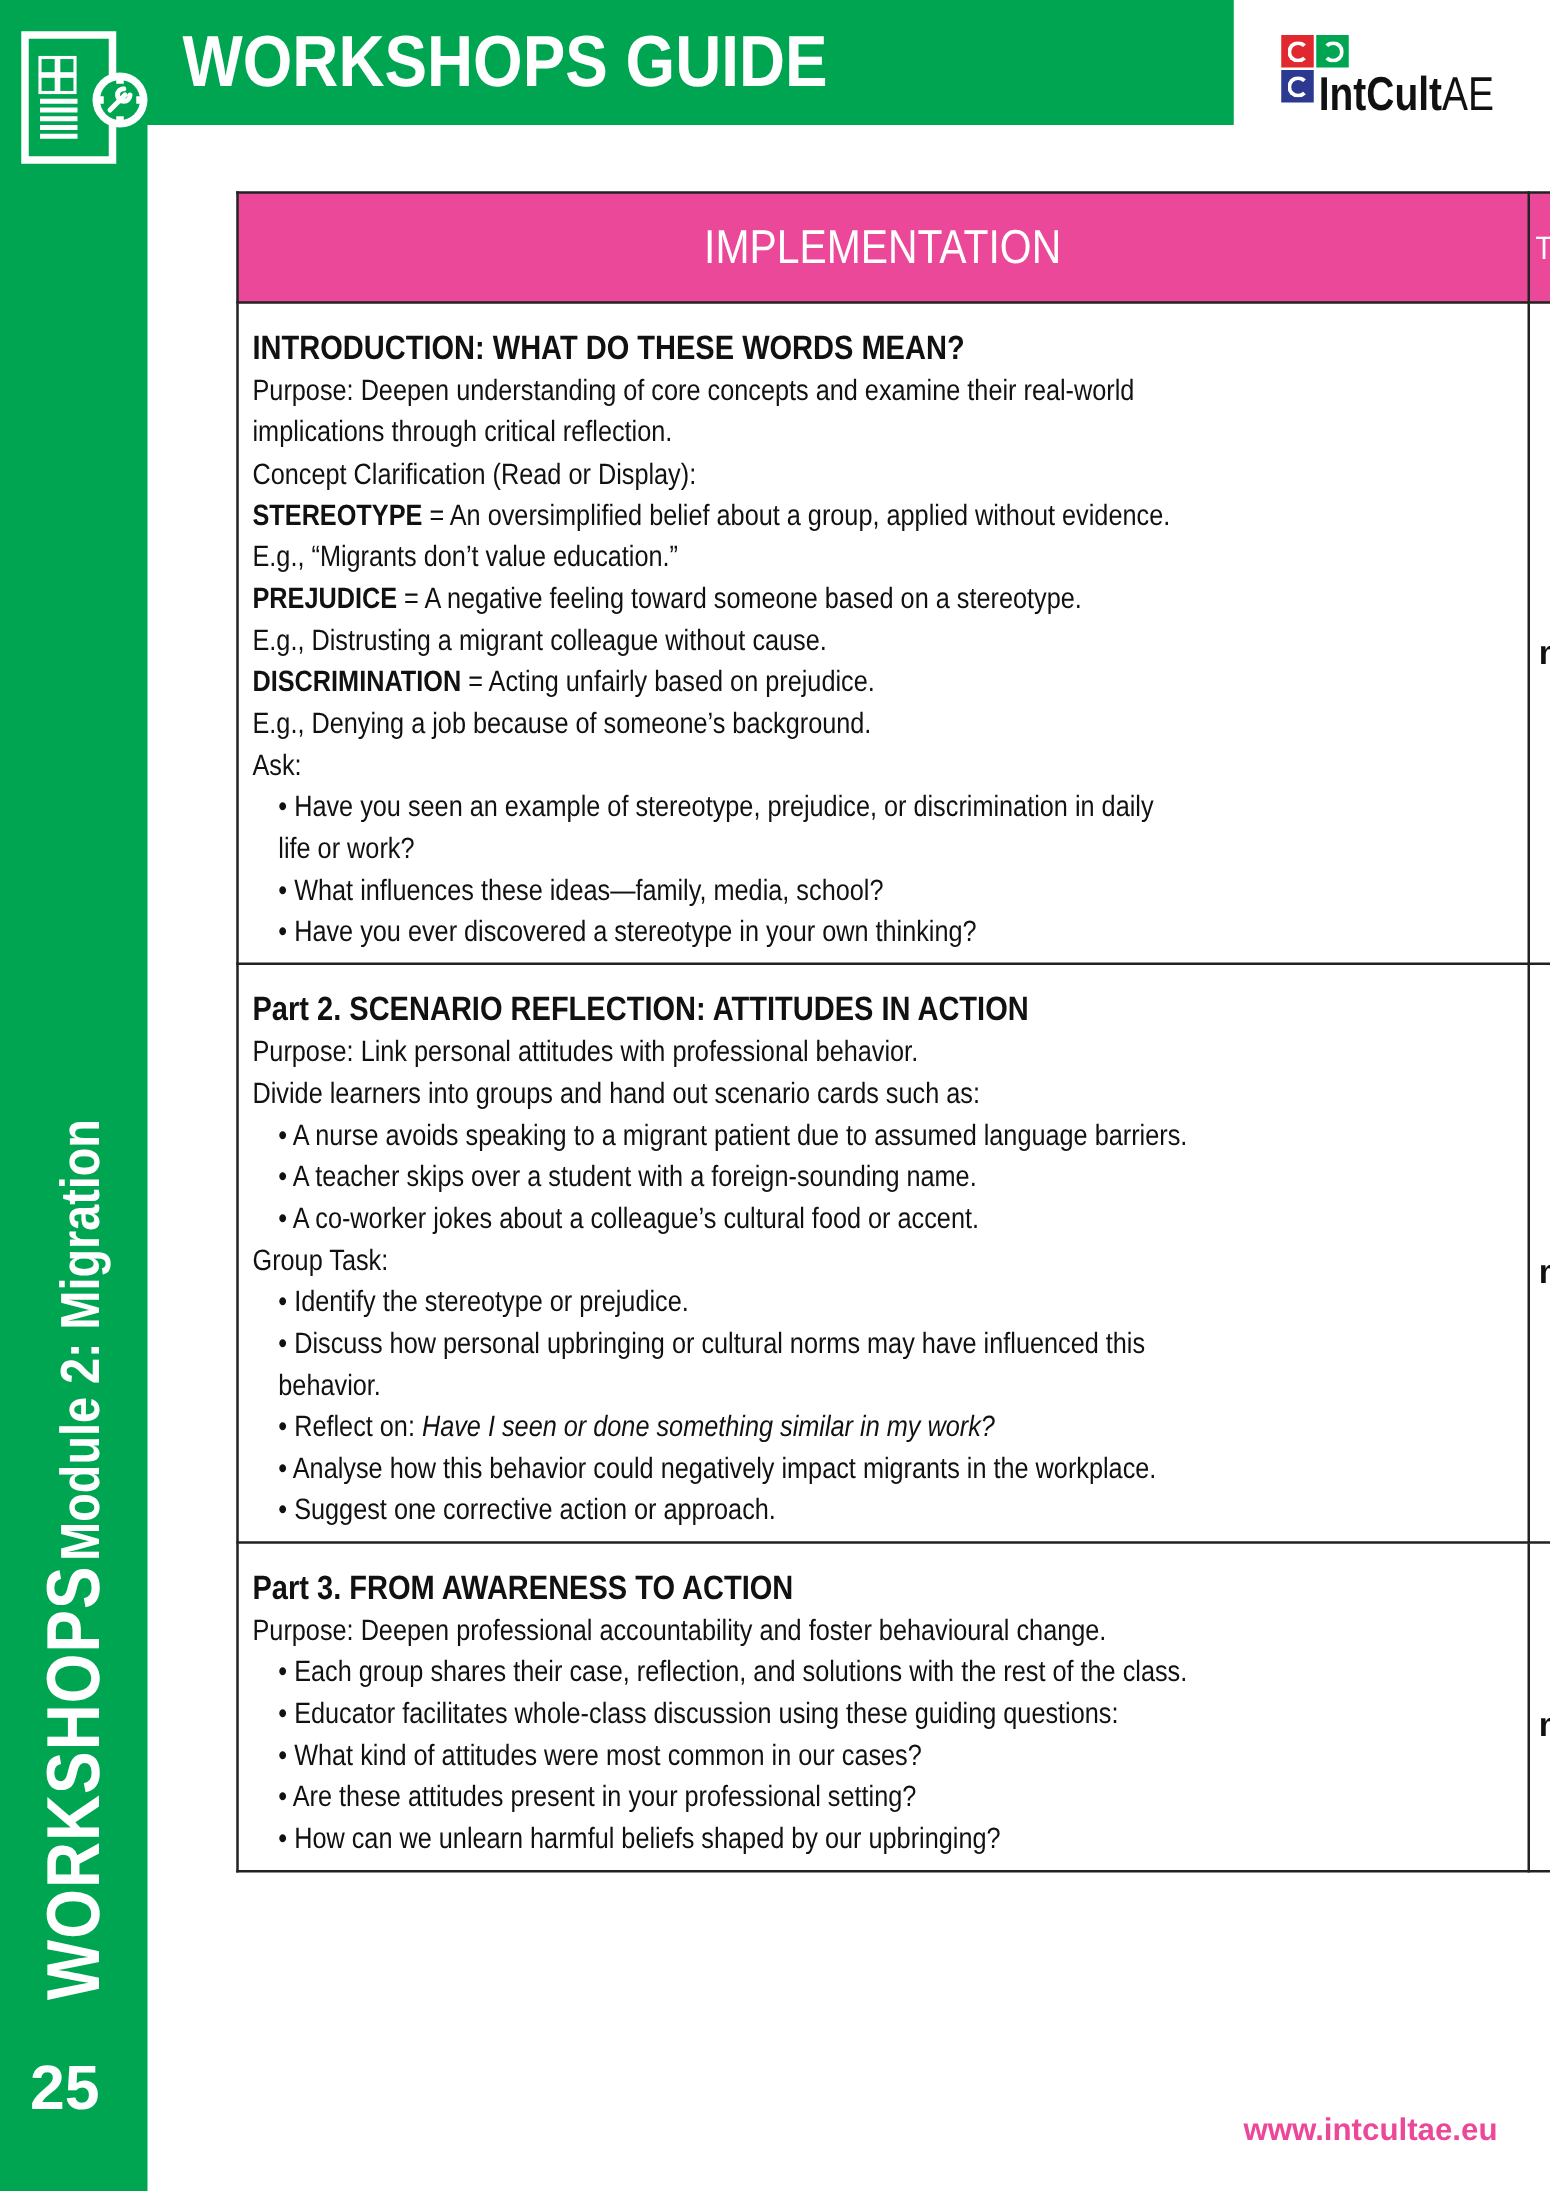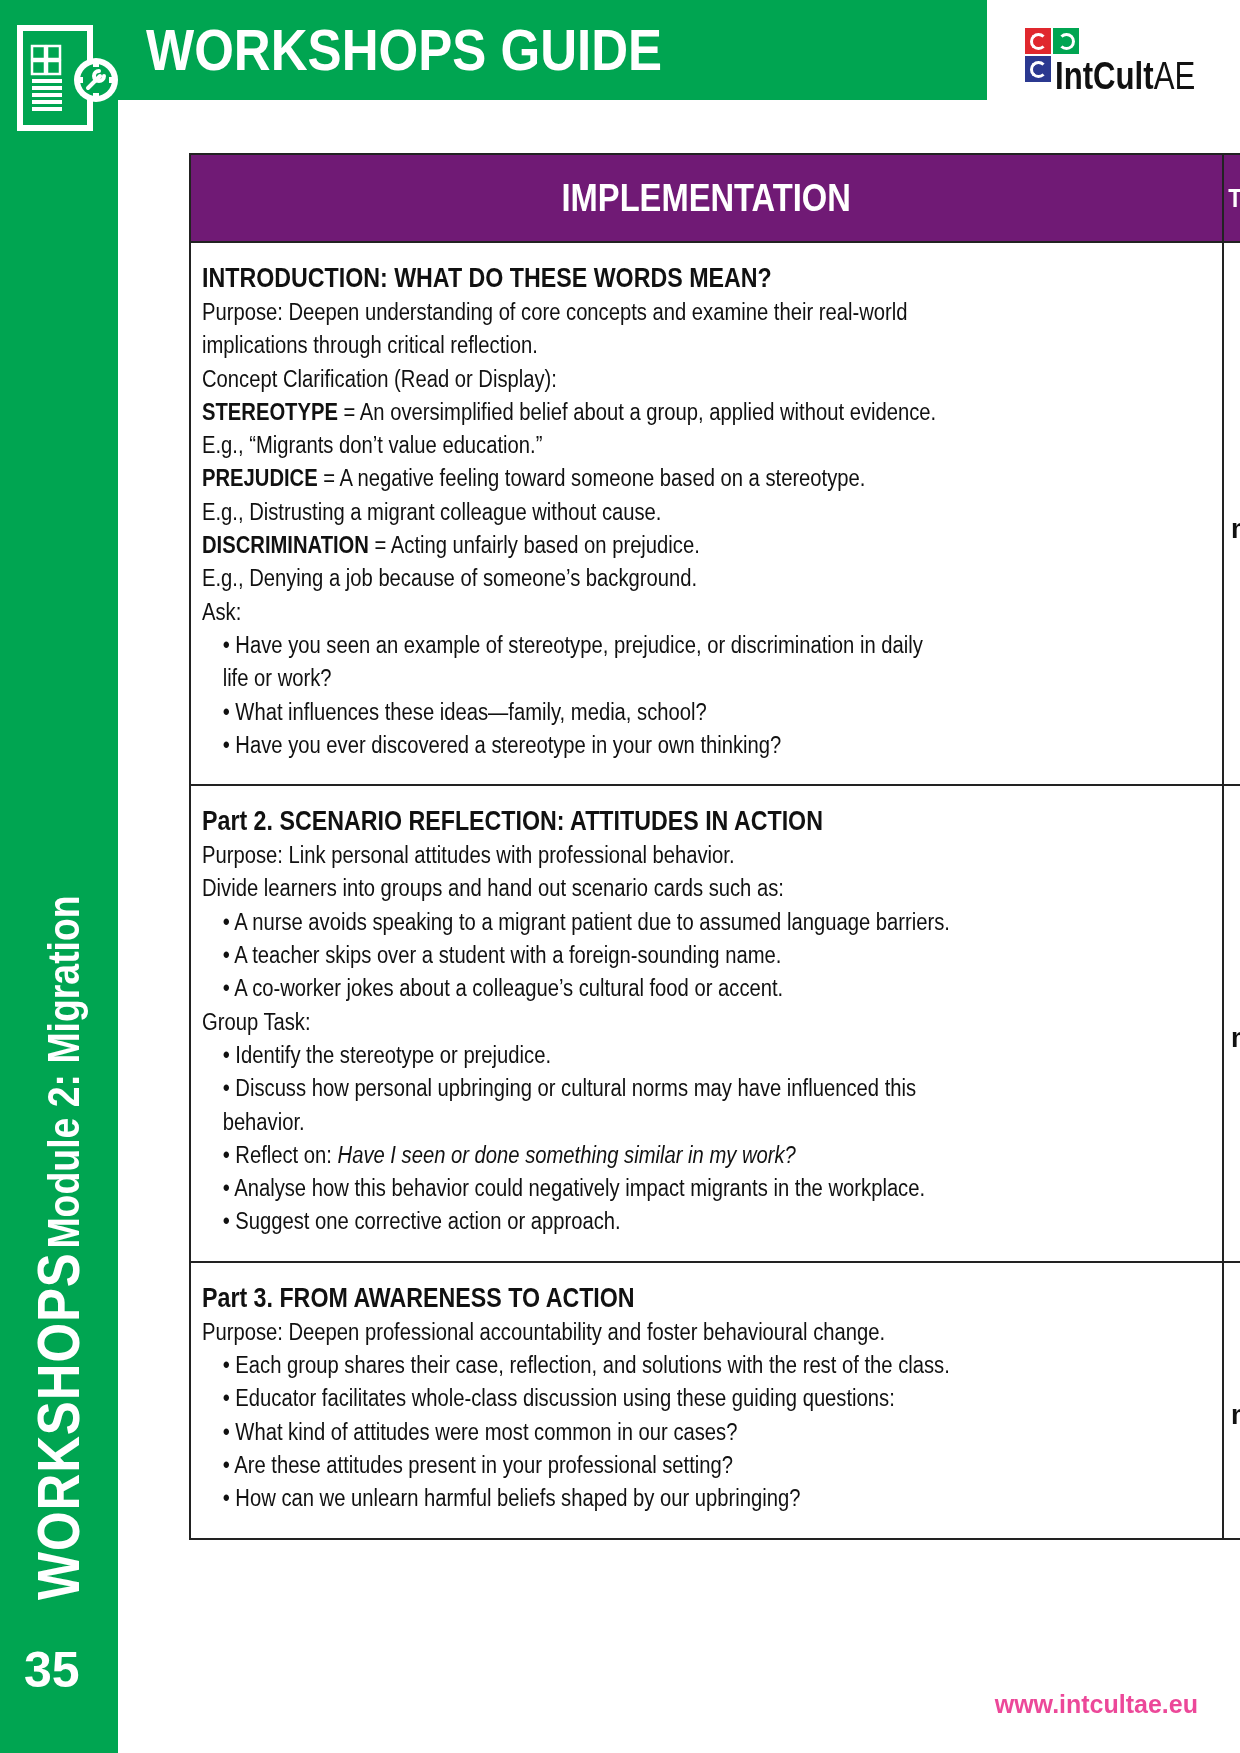"IMPLEMENTATION" .impl-table th { background: #701a75 -> #ec4899; font-weight: bold -> normal }
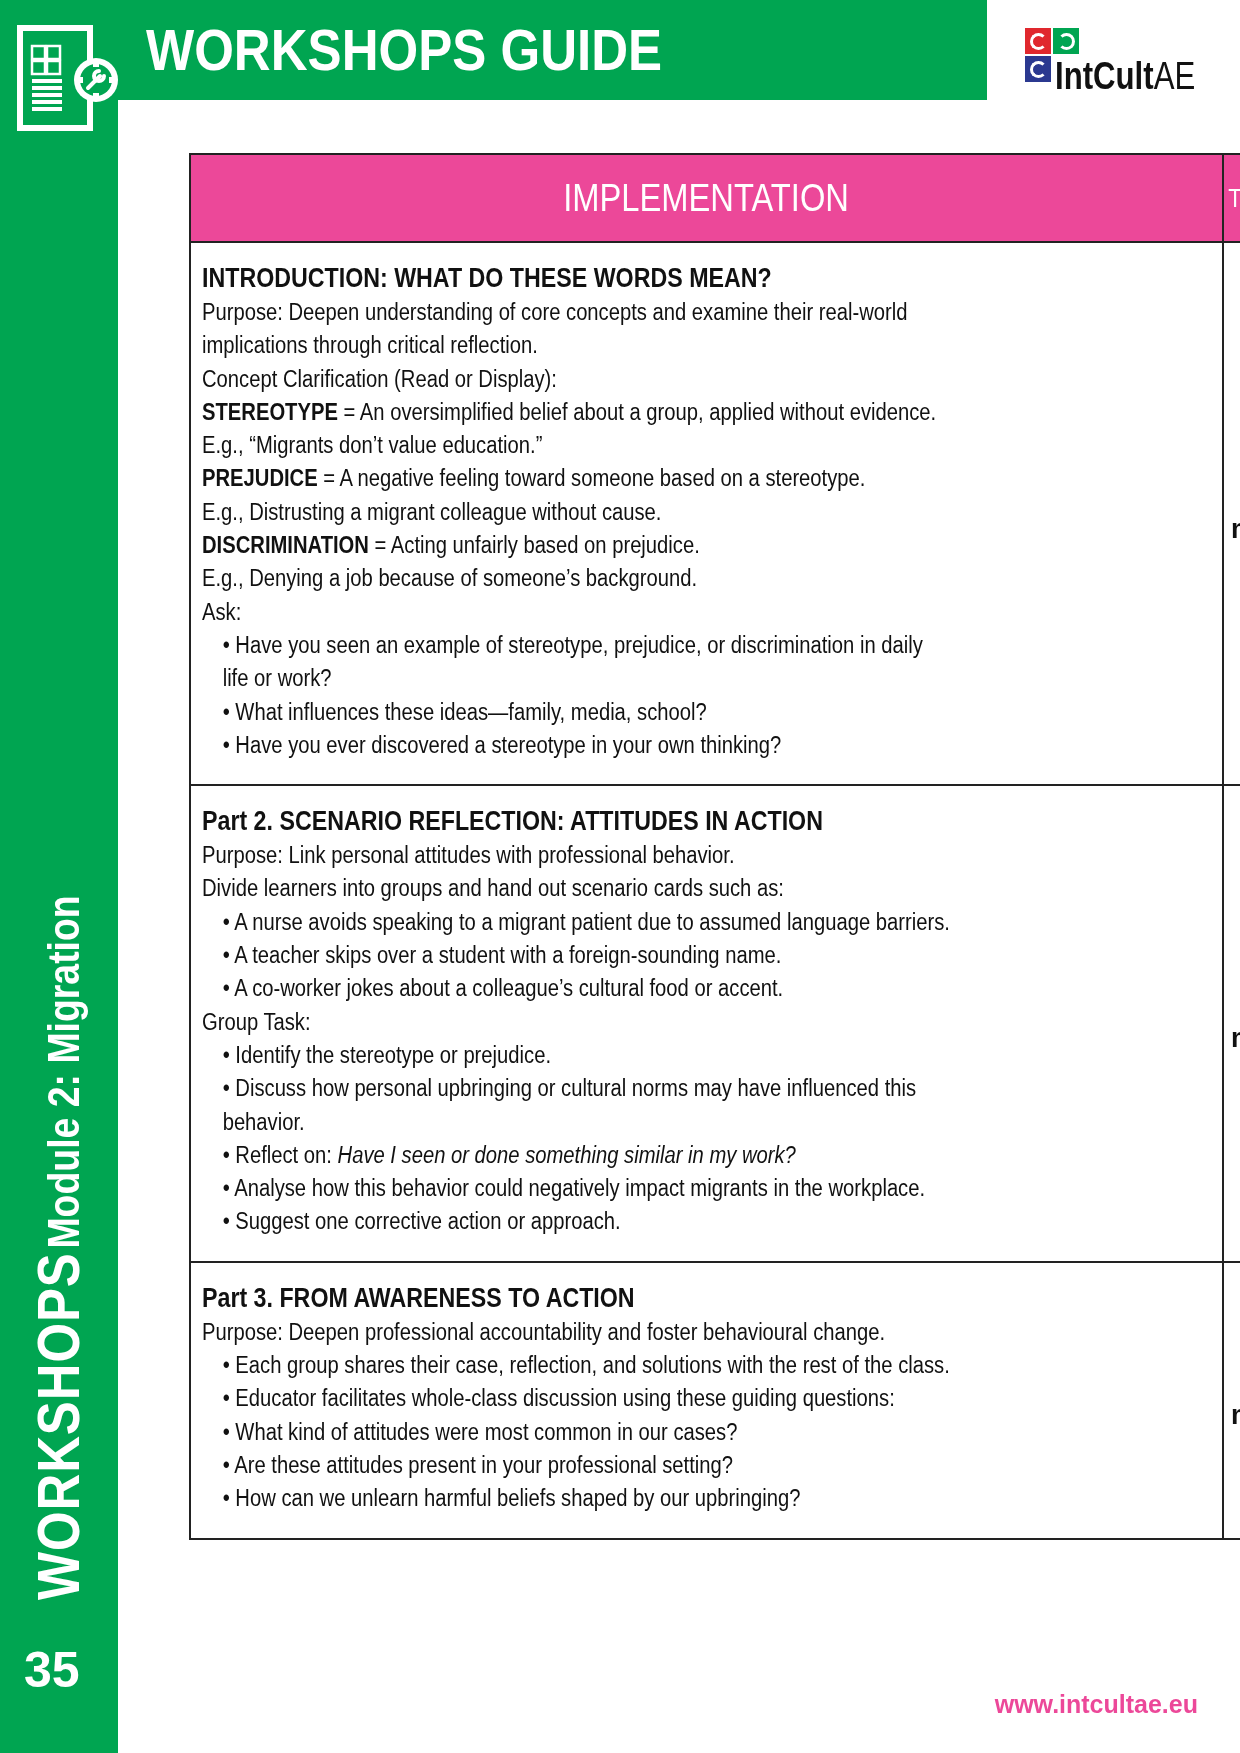"INTRODUCTION: WHAT DO THESE WORDS" .impl-table td { padding: 18px 10px 22px 11px -> 18px 10px 8px 11px }
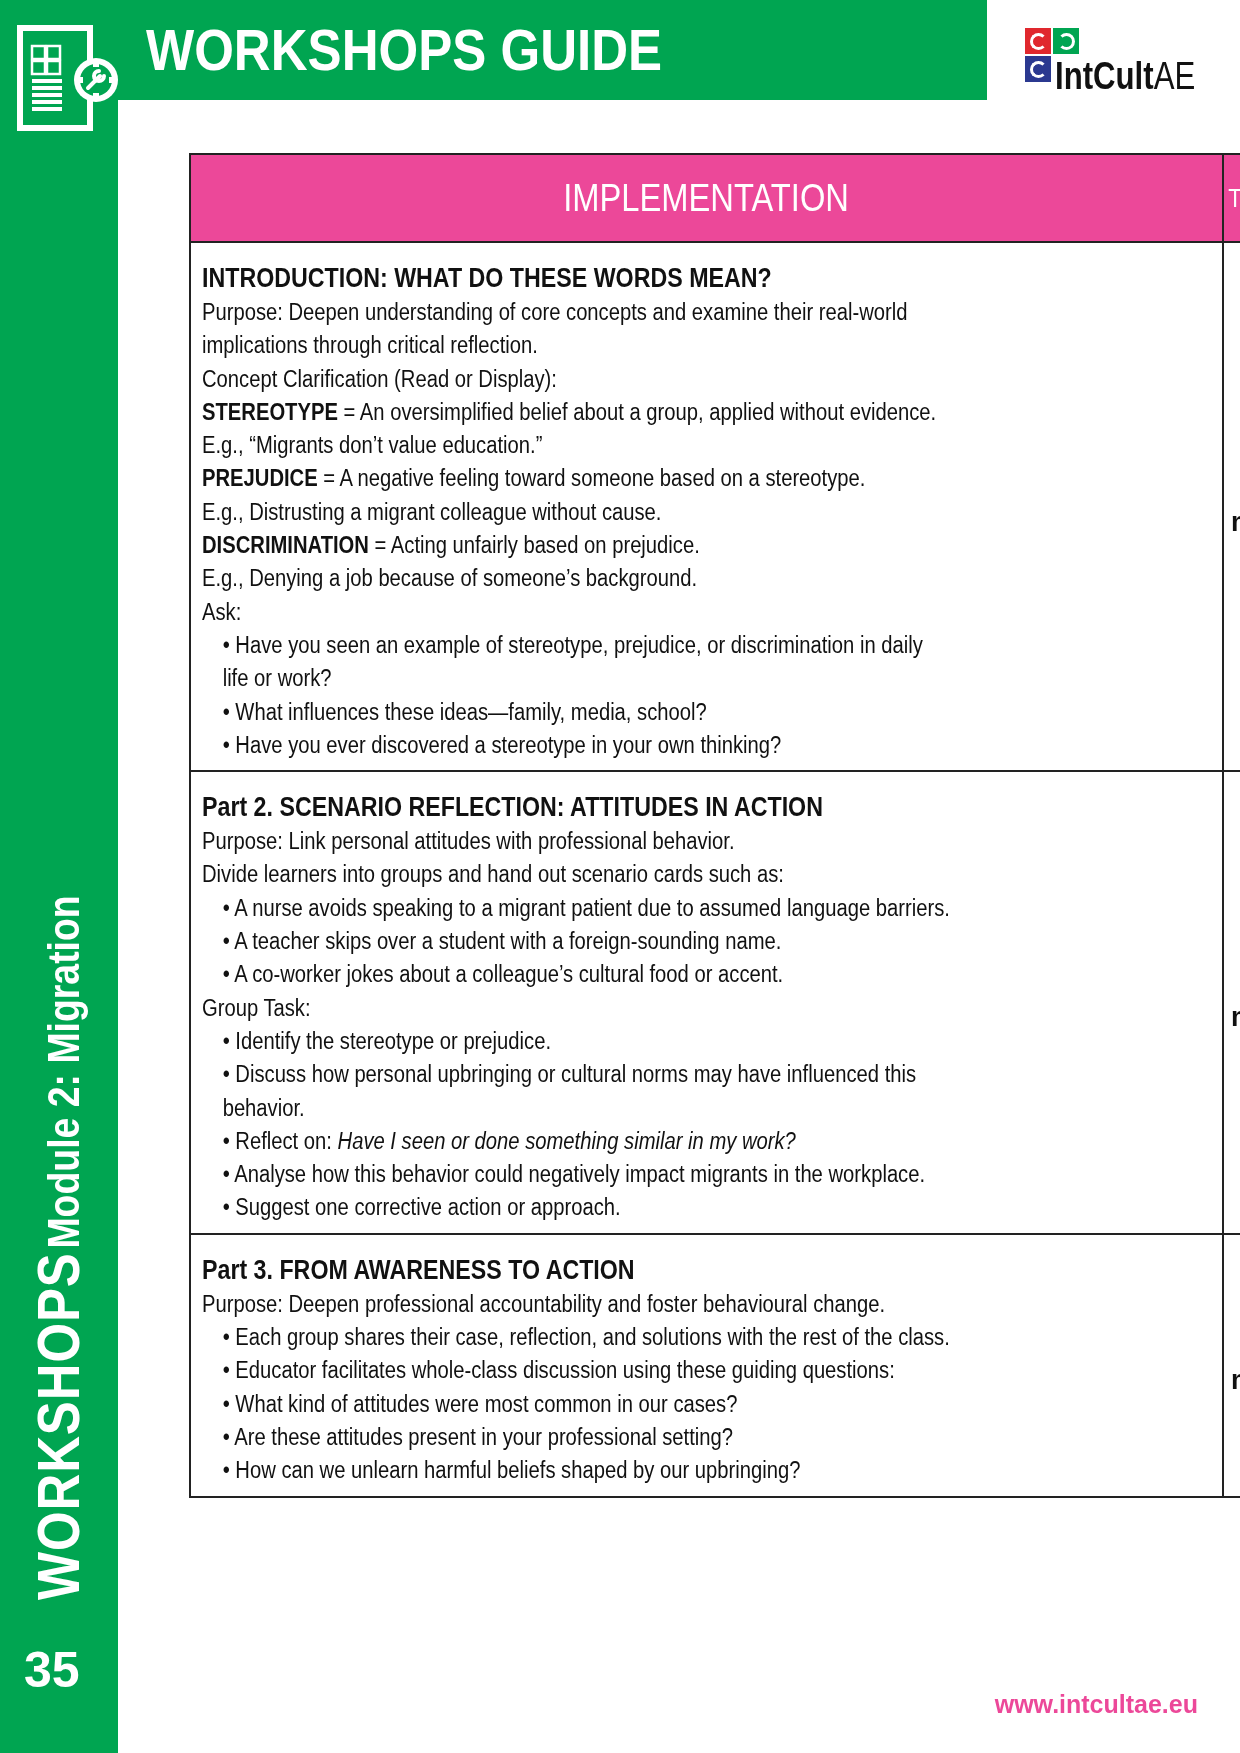"35" div.page-number { text: 35 -> 25 }
